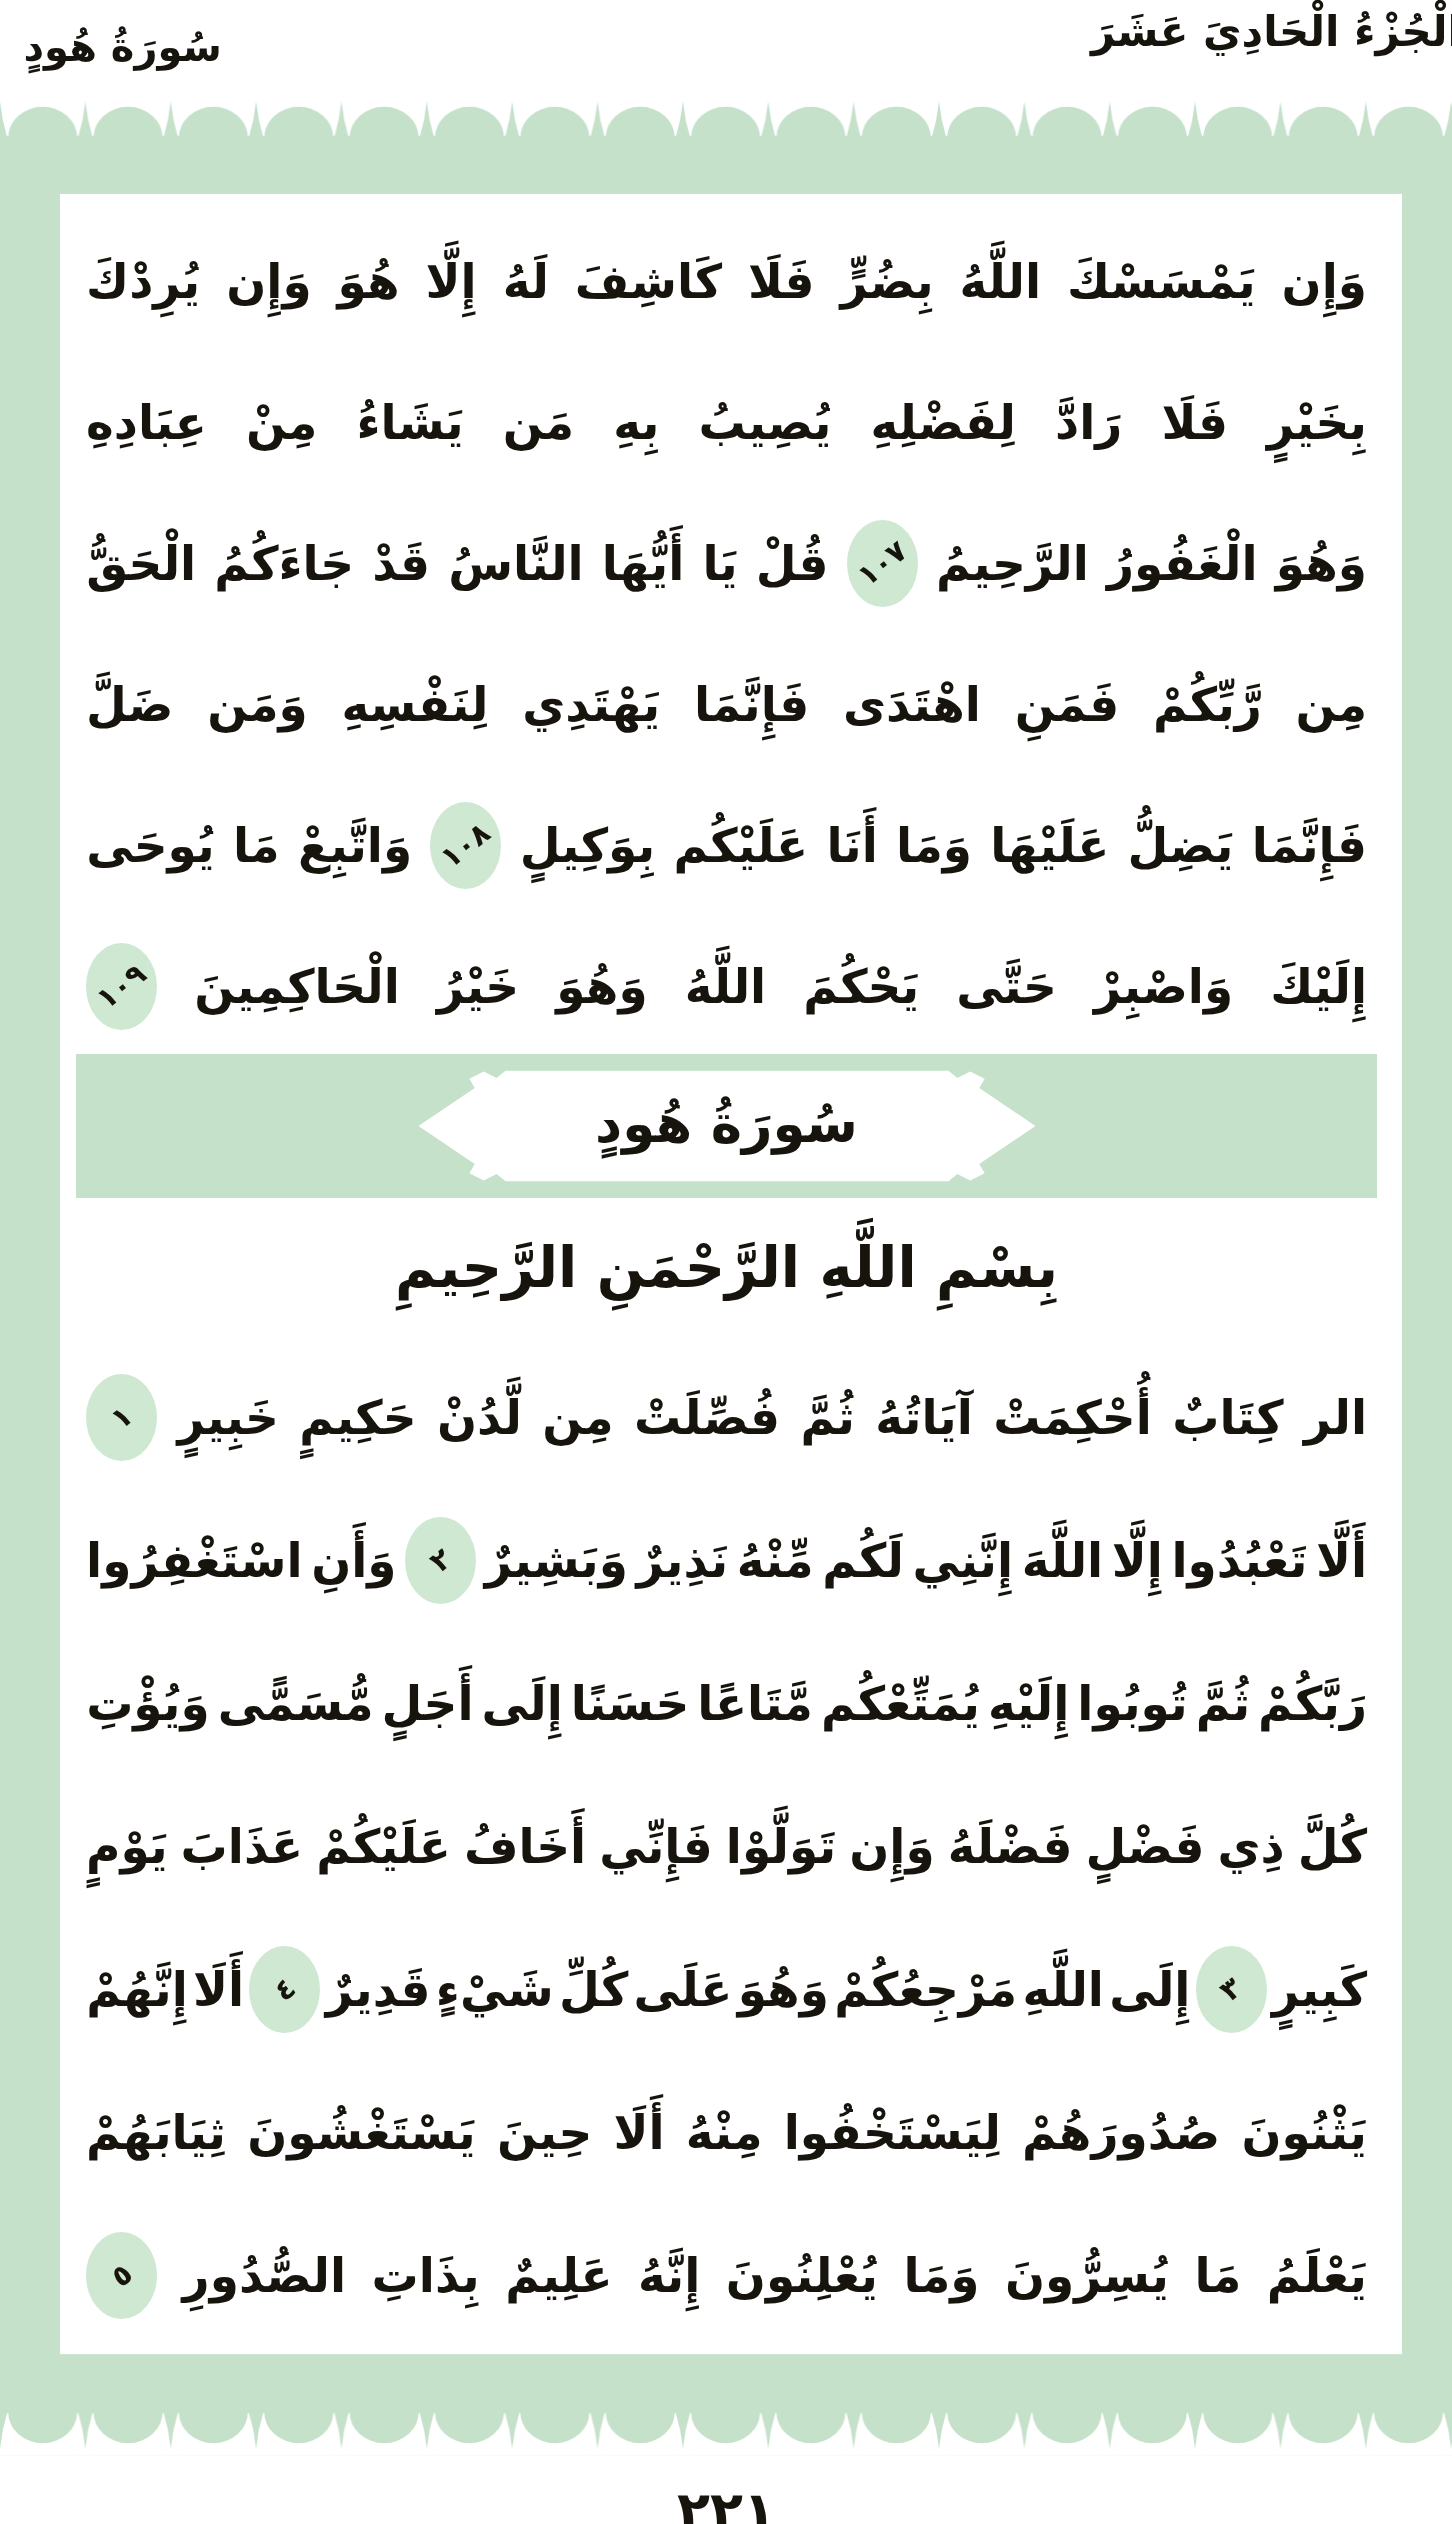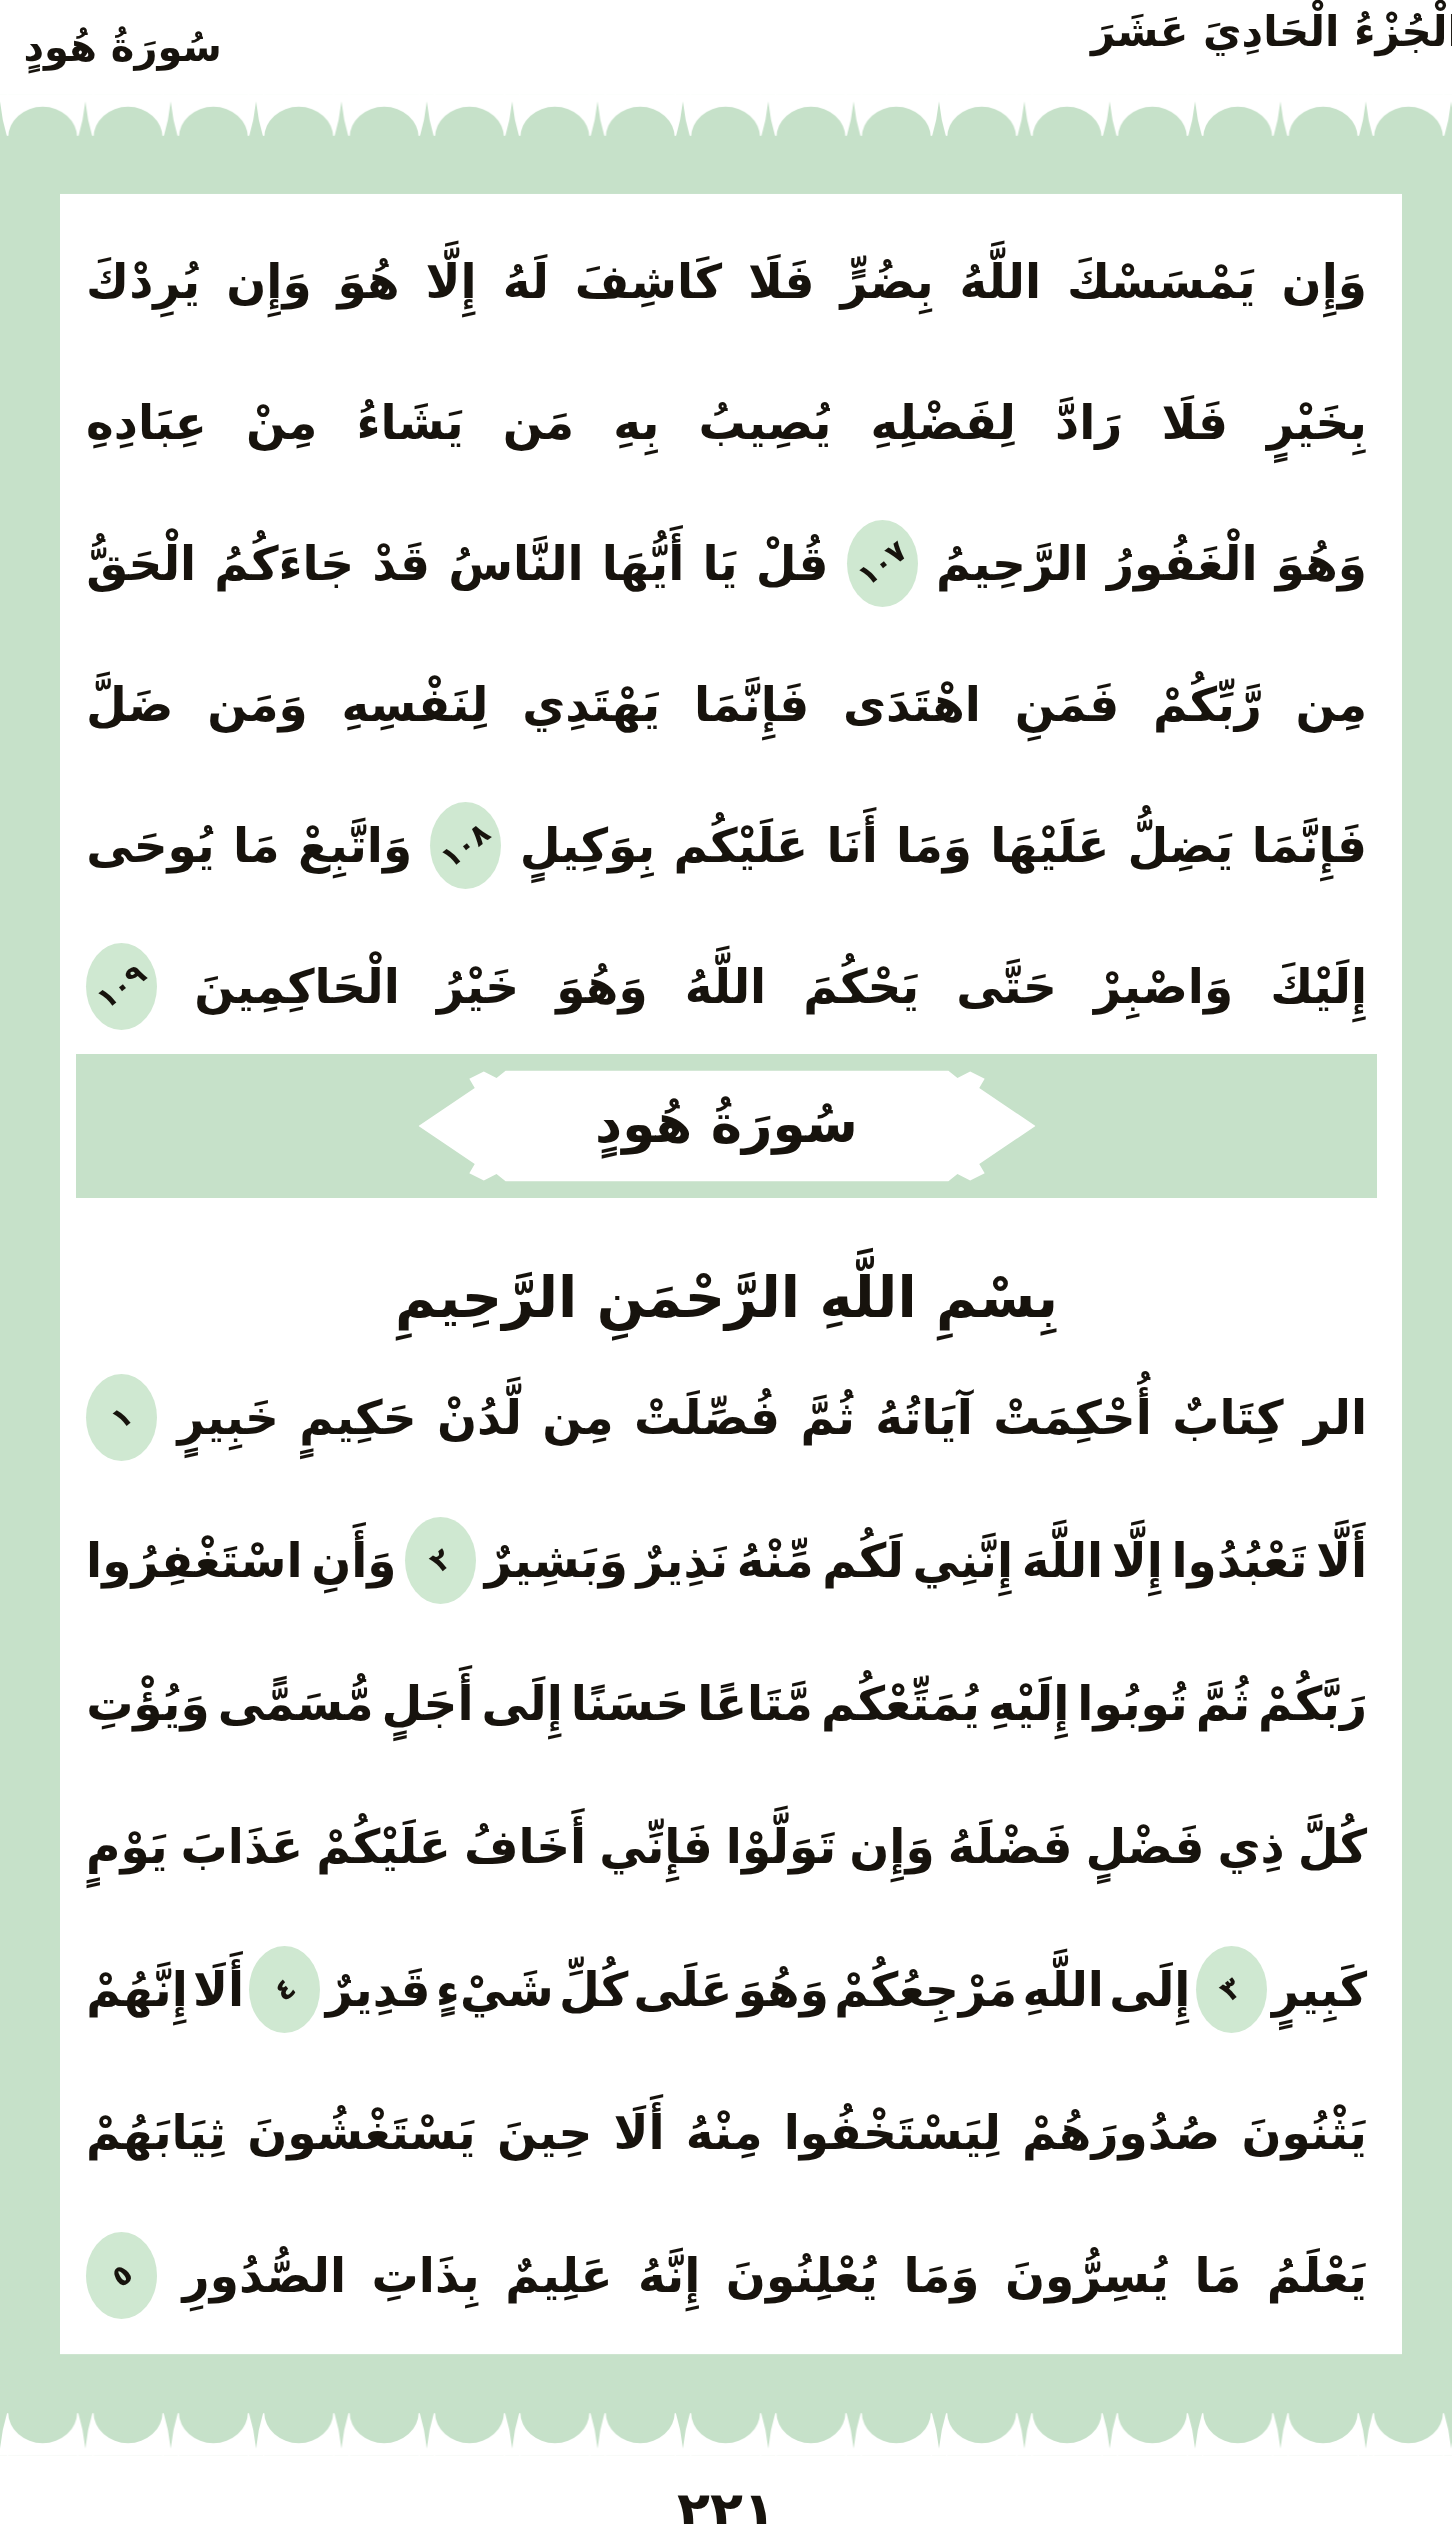"بِسْمِ اللَّهِ الرَّحْمَنِ الرَّحِيمِ" .basmala { top: 1243px -> 1213px }
